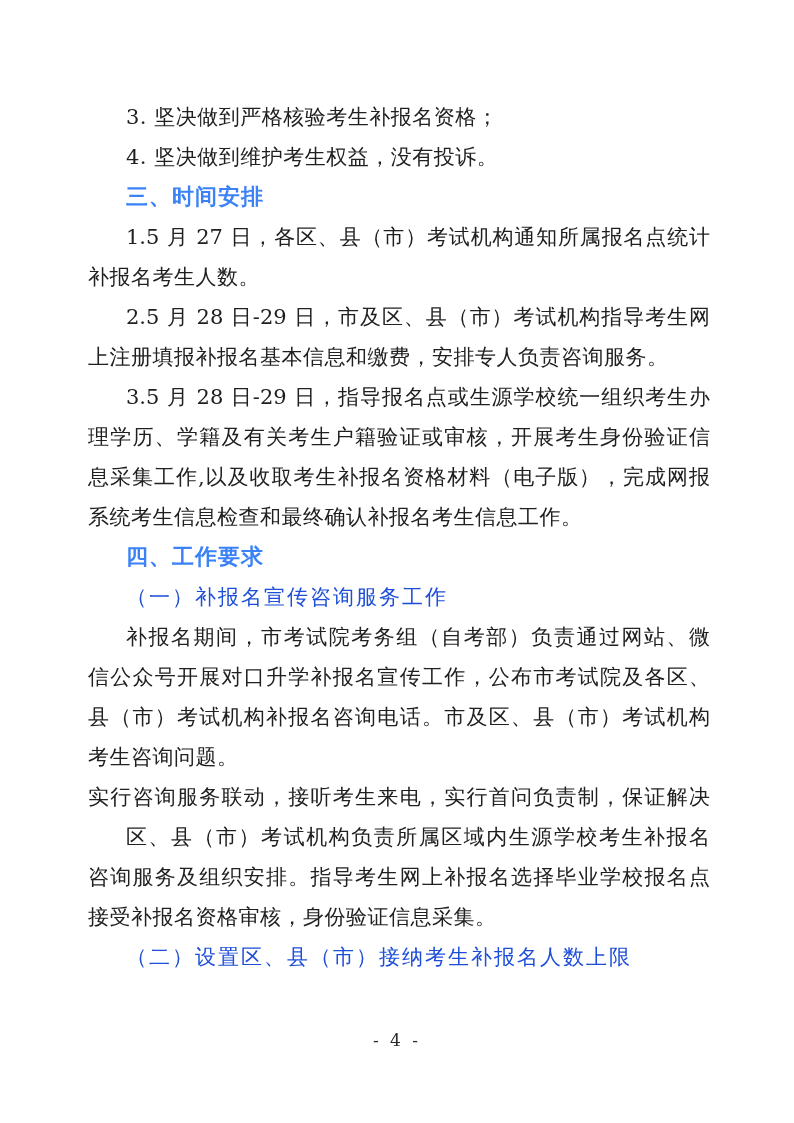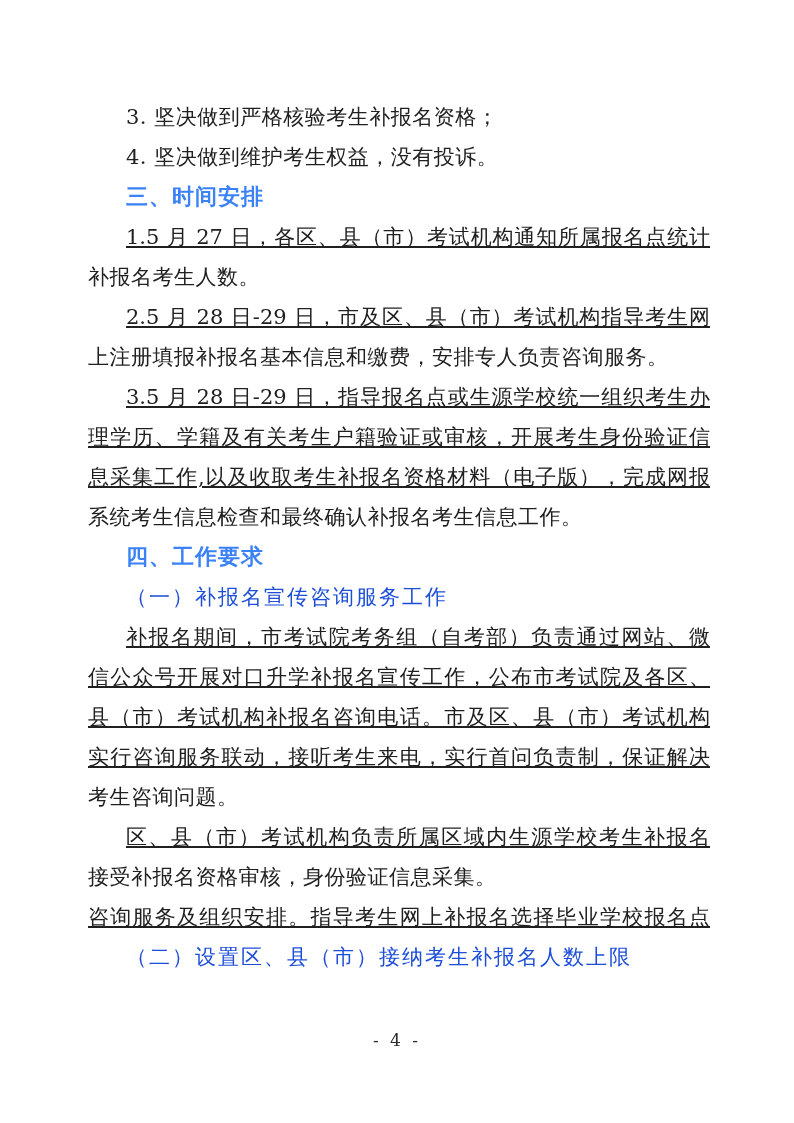"1.5 月 27 日，各区、县（市）考试机构通知所属报名点统计" .line.fill { text-decoration: underline -> none }
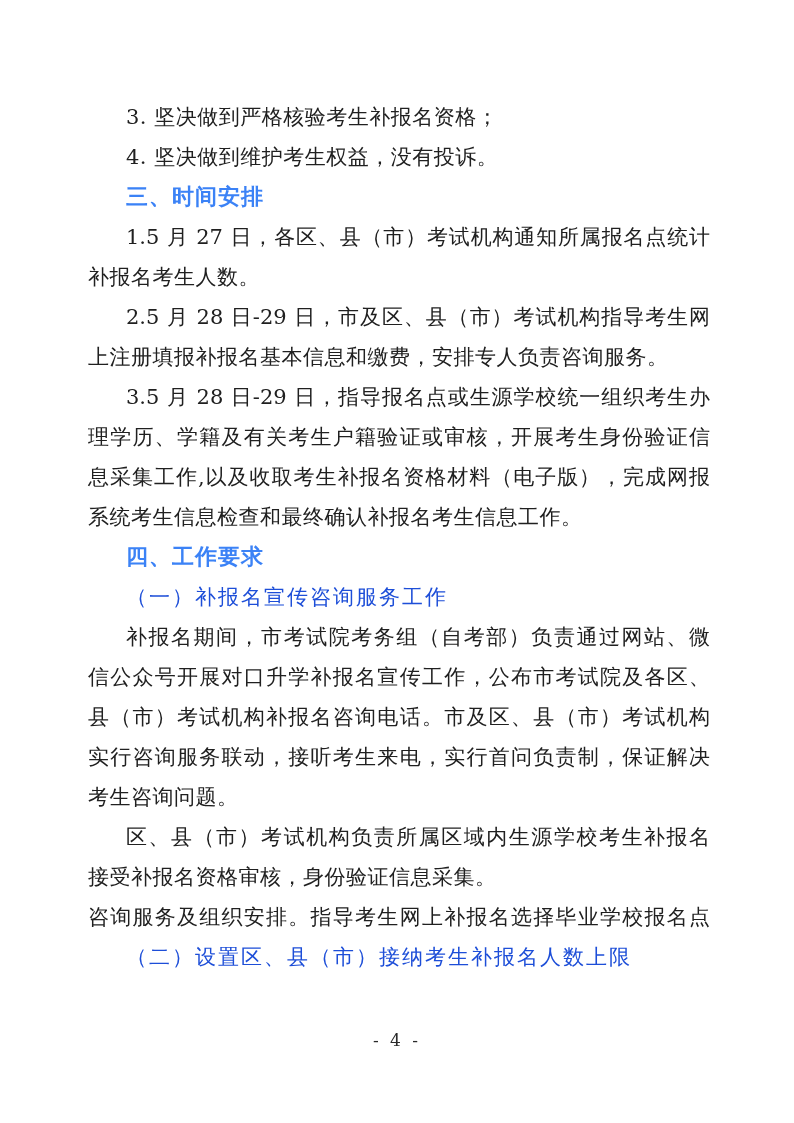"实行咨询服务联动，接听考生来电，实行首问负责制，保证解决" p.line { order: before "考生咨询问题。" -> after "考生咨询问题。" }
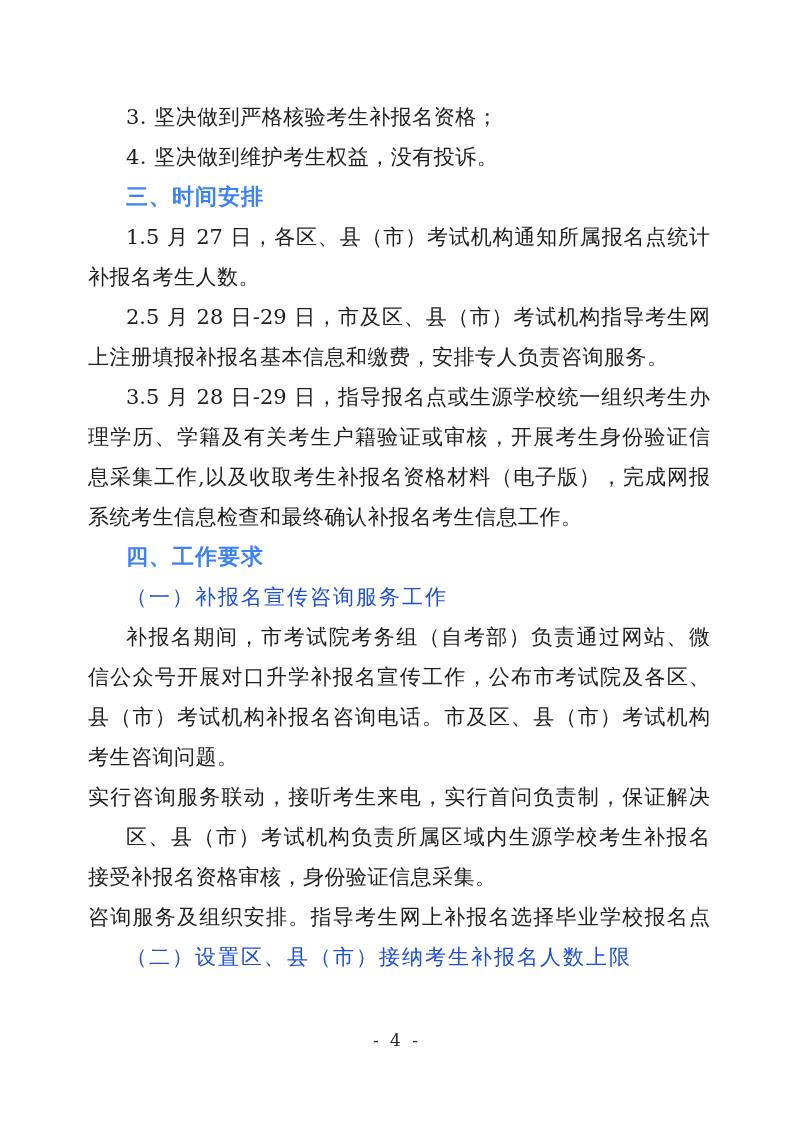"接受补报名资格审核，身份验证信息采集。" p.line { order: before "咨询服务及组织安排。指导考生网上补报名选择毕业学校报名点" -> after "咨询服务及组织安排。指导考生网上补报名选择毕业学校报名点" }
